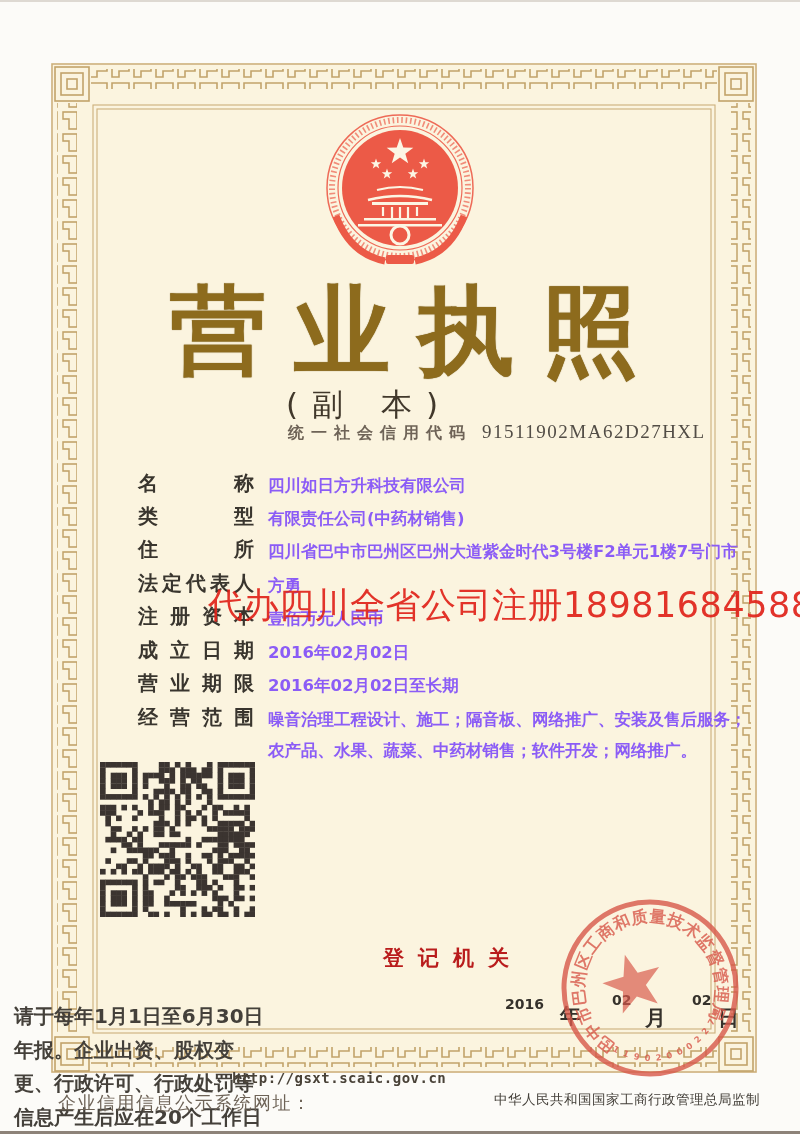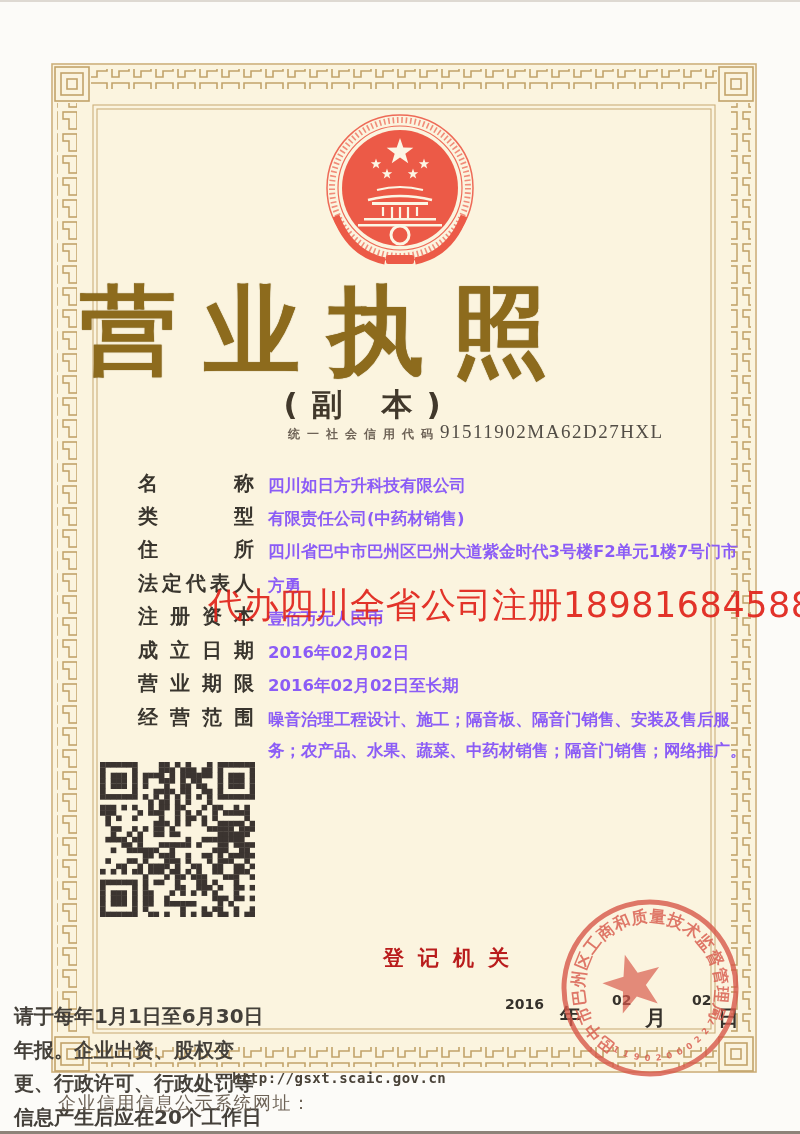"营业执照" .title { text-align: none -> center }
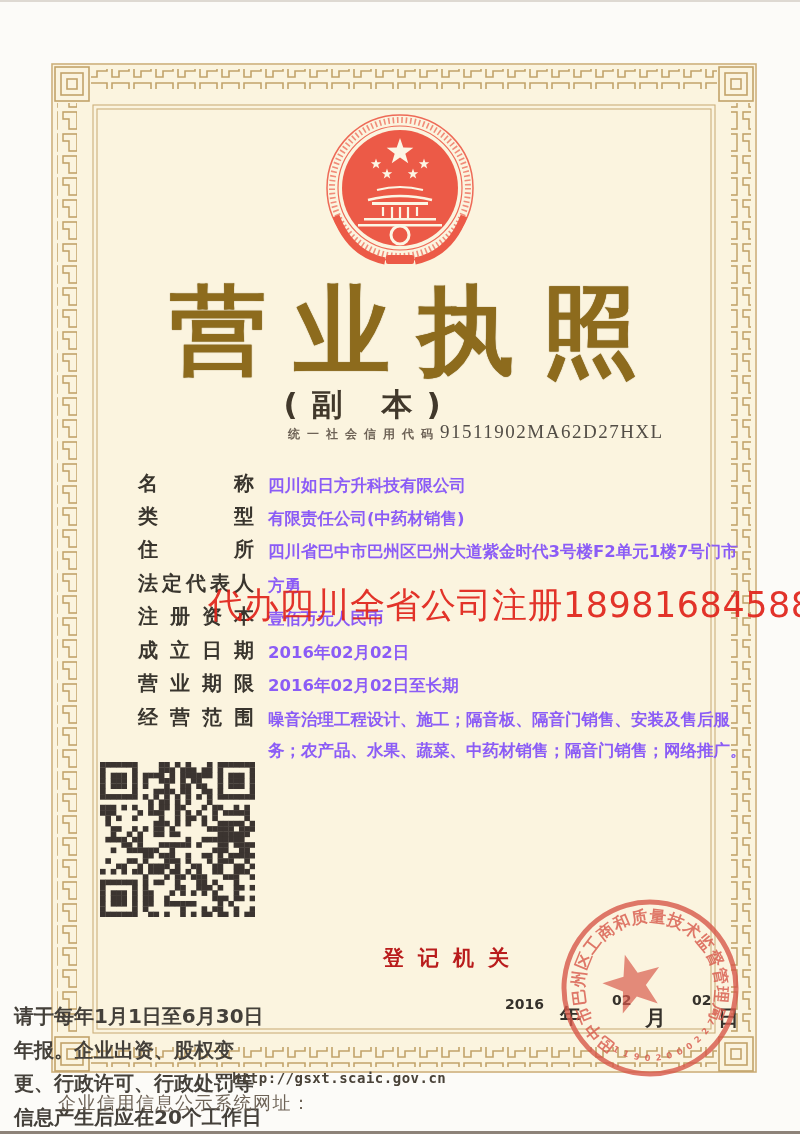"(副 本)" .subtitle { font-weight: 700 -> 400 }
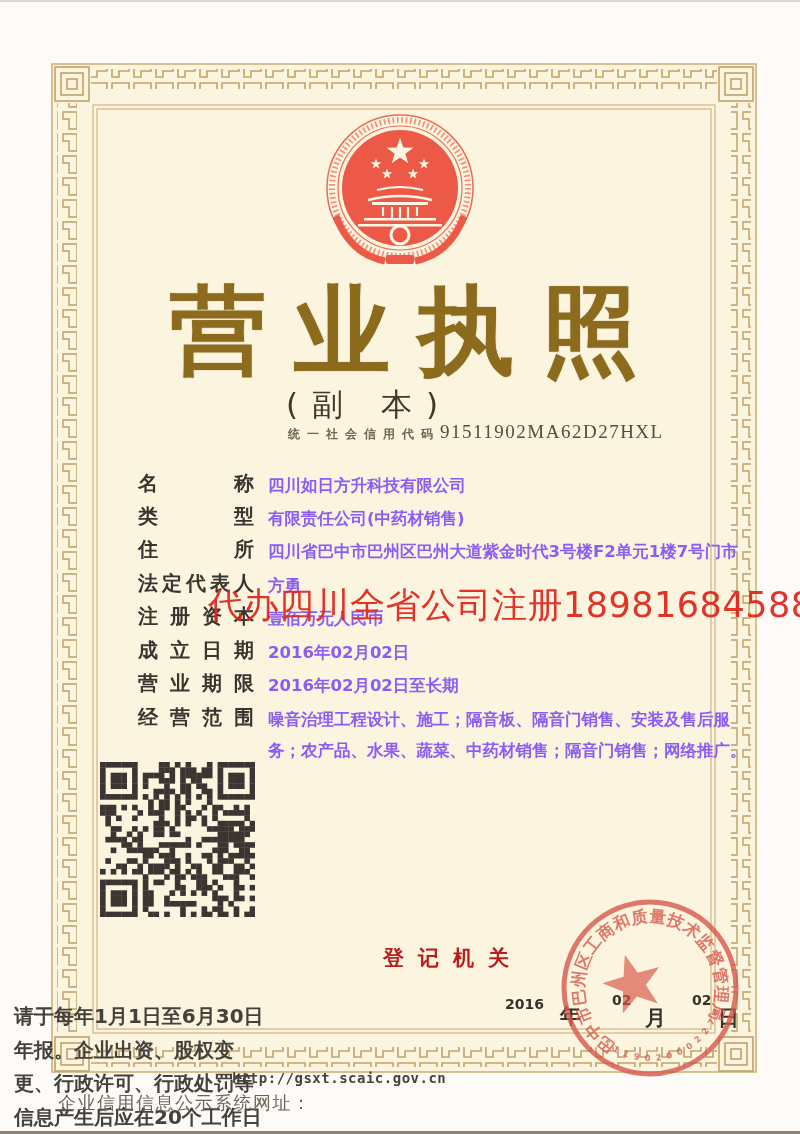"统一社会信用代码" .codelabel { font-size: 12px -> 16px }
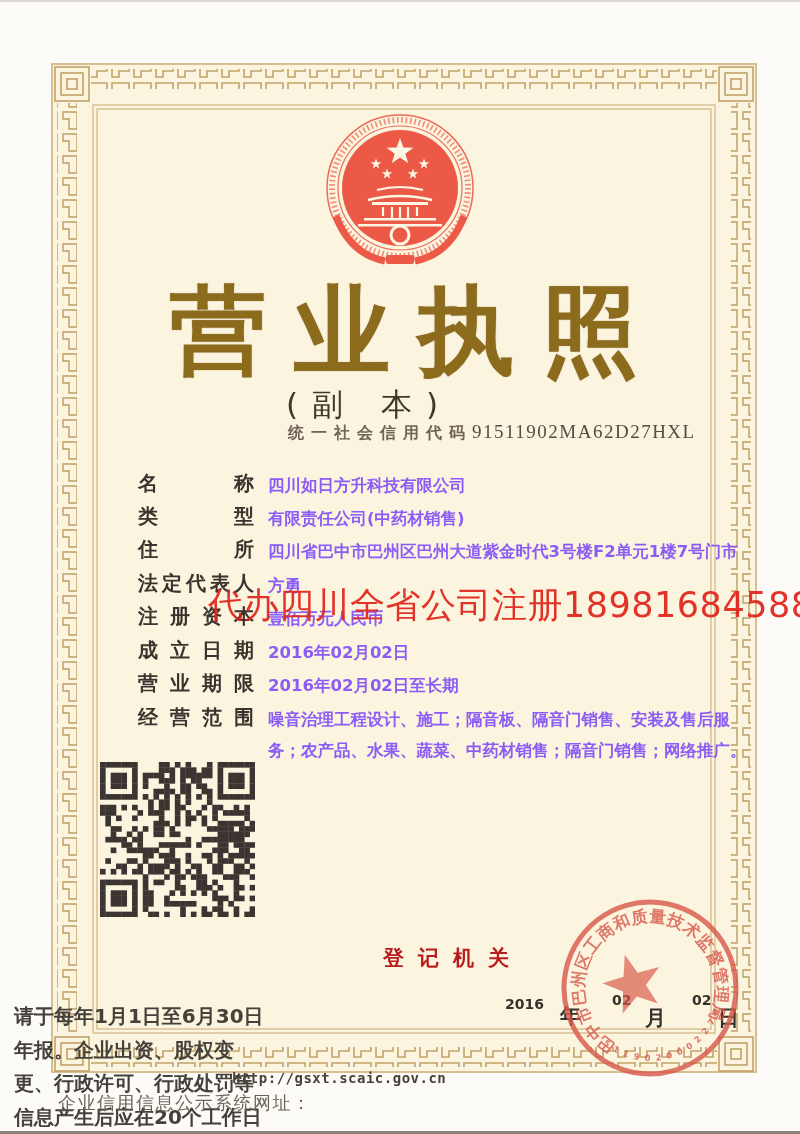"91511902MA62D27HXL" .codeval { margin-left: none -> 10px }
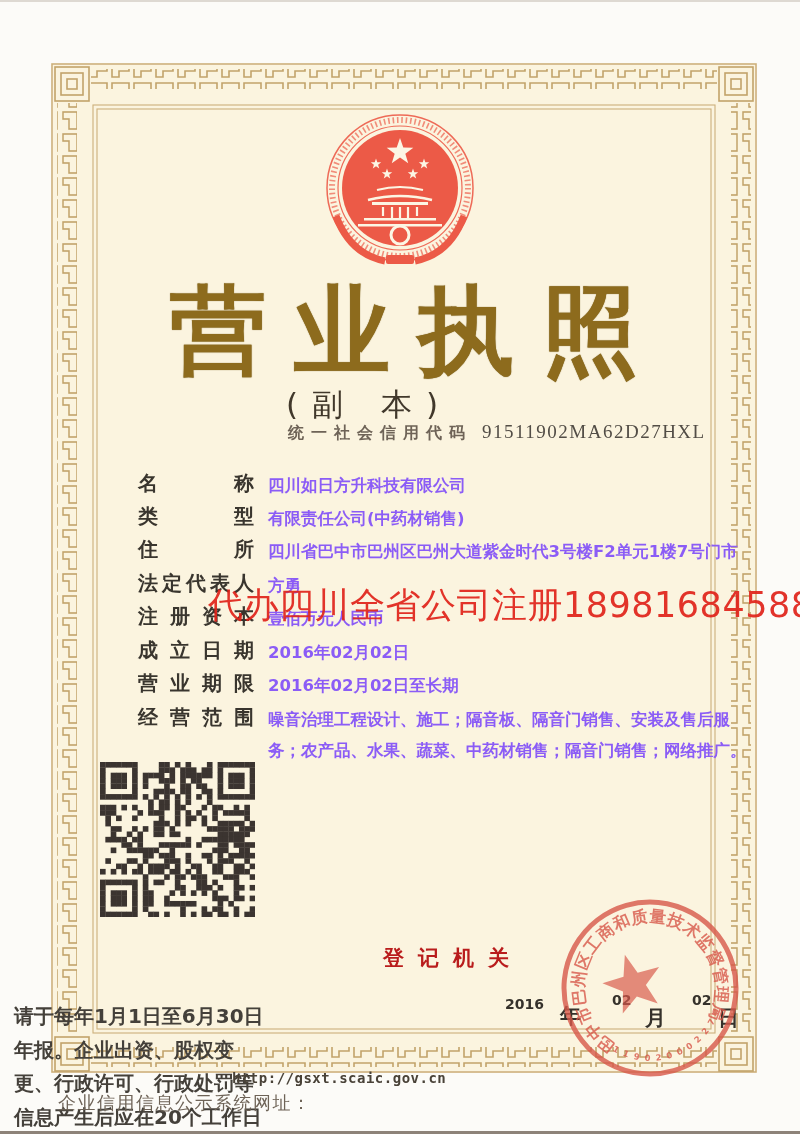"噪音治理工程设计、施工；隔音板、隔音门销售、安装及售后服务；农产品、水果、蔬菜、" div.fval { text: 隔音门销售、安装及售后服务；农产品、水果、蔬菜、中药材销售；隔音门销售 -> 网络推广、安装及售后服务；农产品、水果、蔬菜、中药材销售；软件开发 }
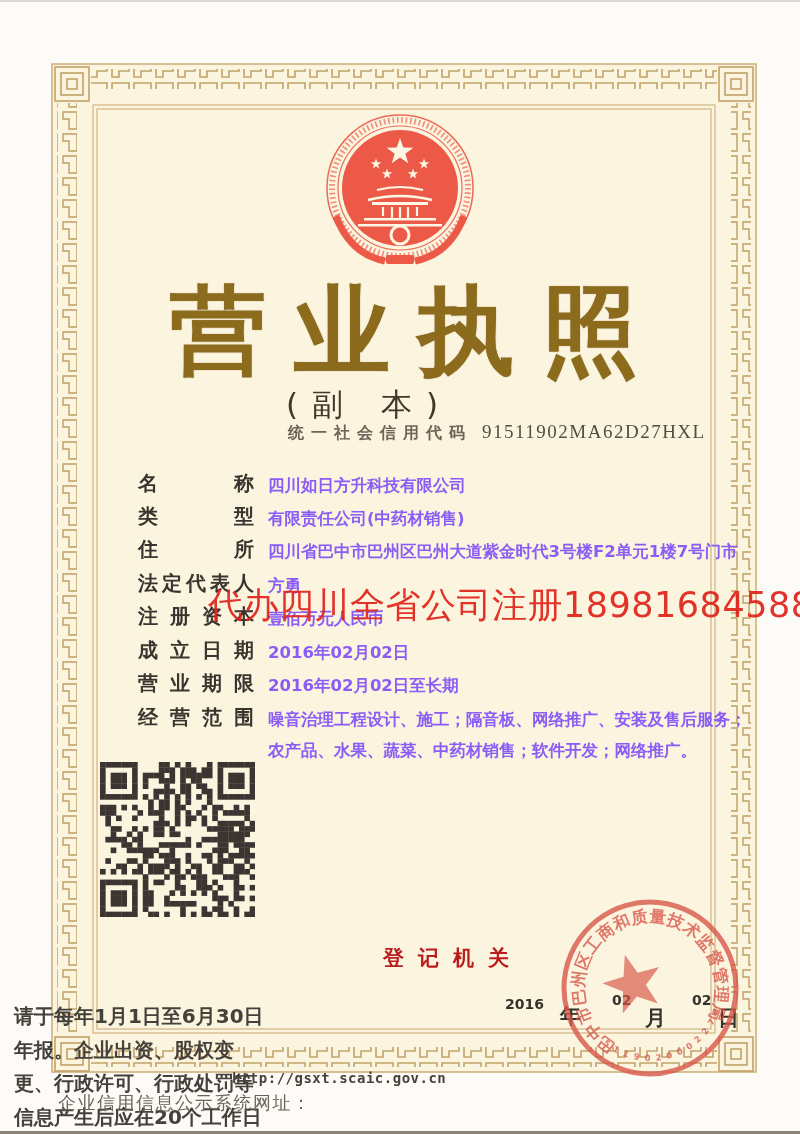"中华人民共和国国家工商行政管理总局监制" div.supervisor { html: none -> <div>中华人民共和国国家工商行政管理总局监制</div> }
